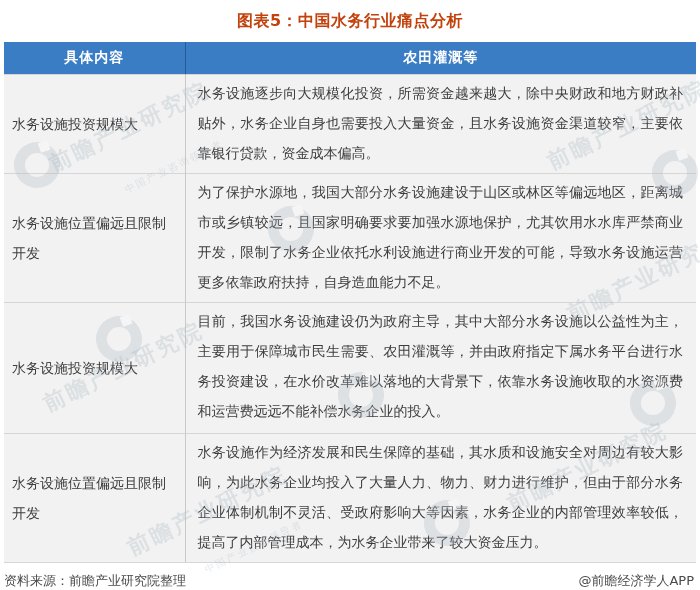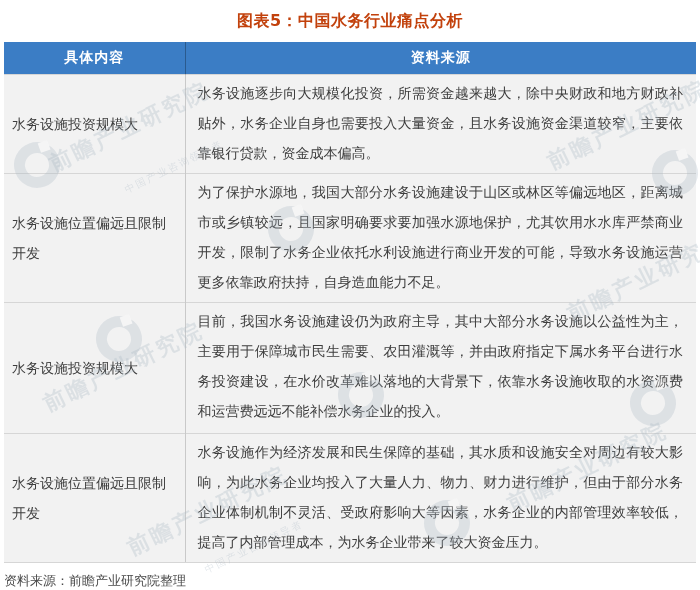"资料来源" th.h-detail { text: 资料来源 -> 农田灌溉等 }
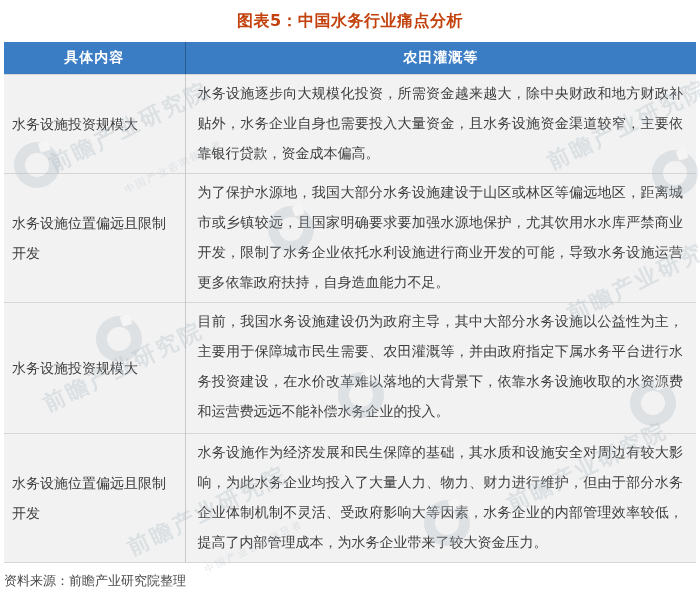"@前瞻经济学人APP" span { html: none -> <span>@前瞻经济学人APP</span> }
